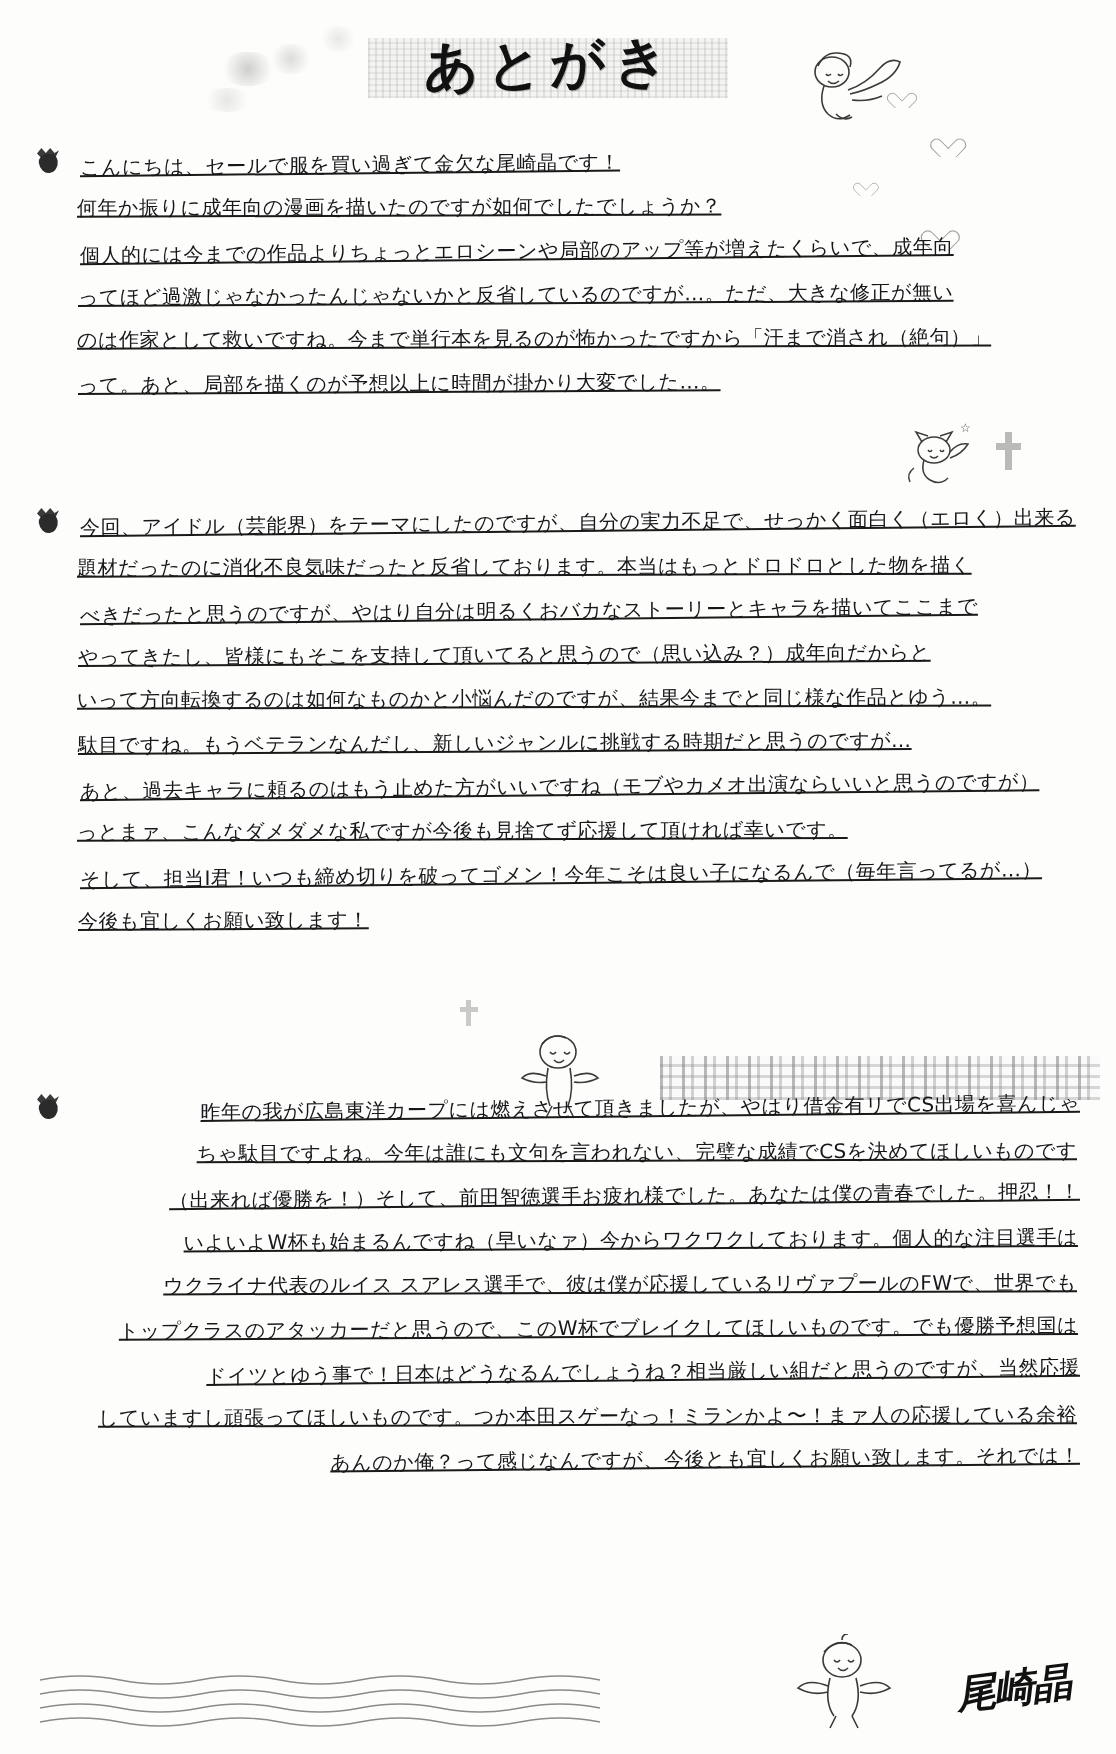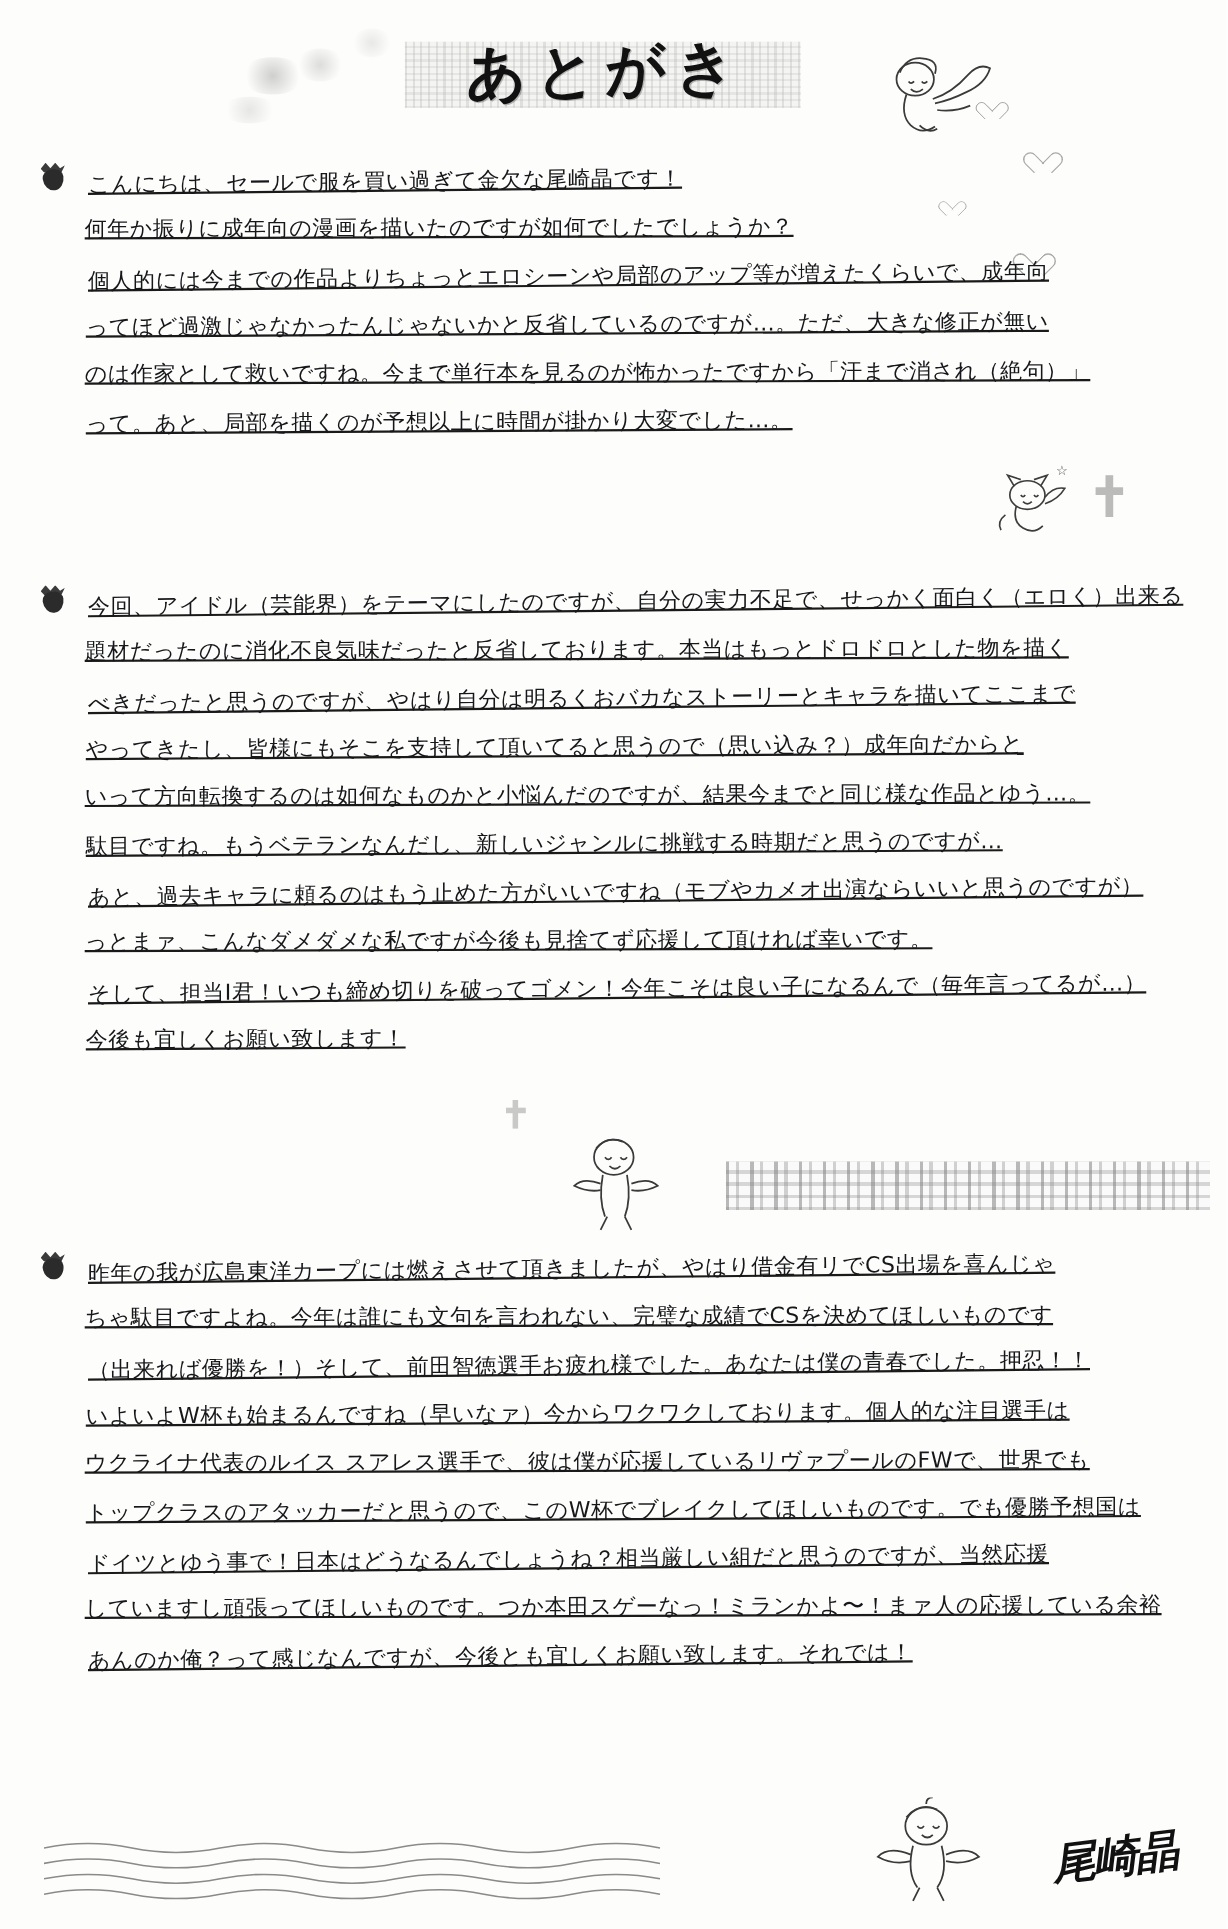"今回、アイドル（芸能界）をテーマにしたのですが、自分の実力不足で、せっかく面白く" div.para { top: 524px -> 500px }
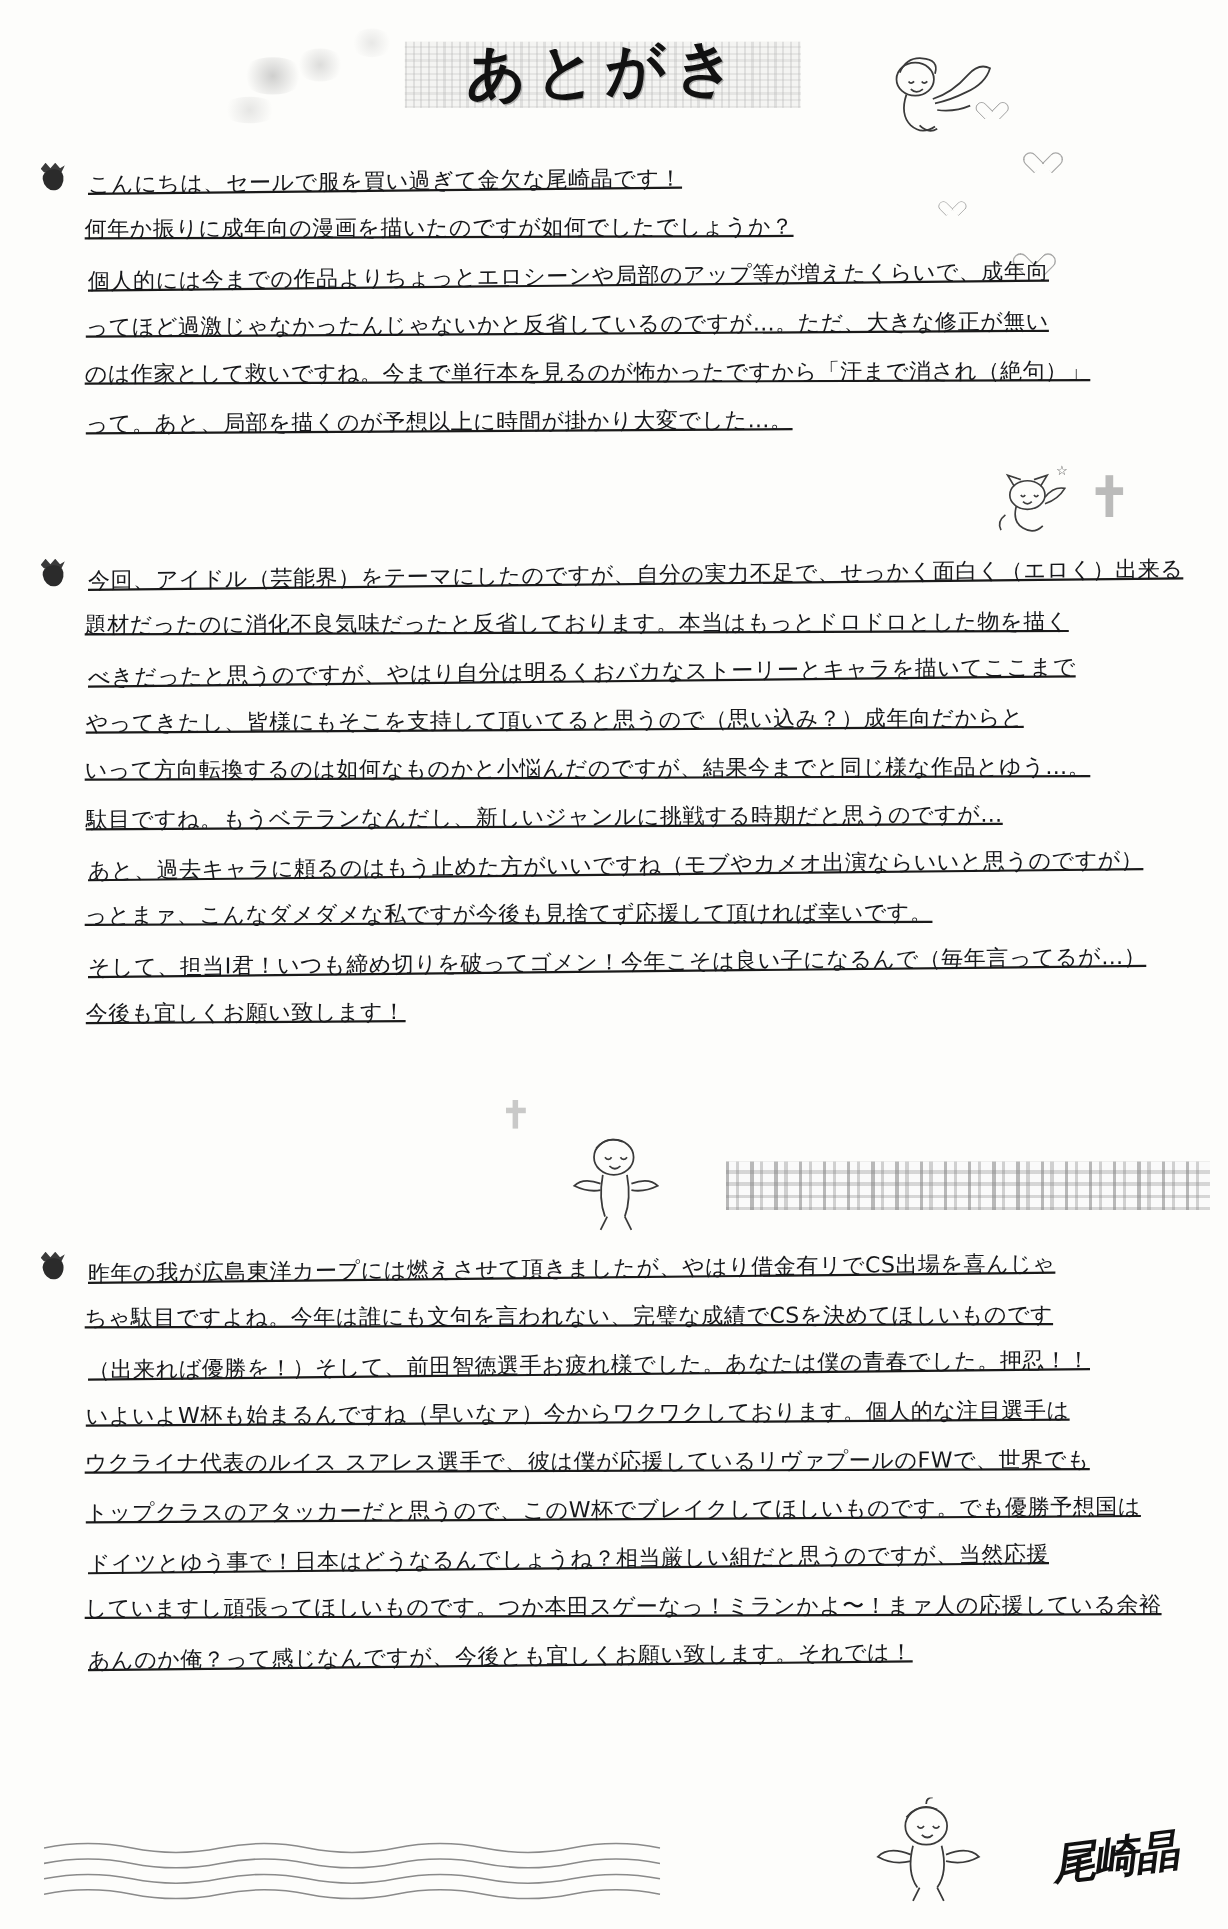"昨年の我が広島東洋カープには燃えさせて頂きましたが、やはり借金有リでCS出場を喜" div.para { text-align: none -> right; top: 1130px -> 1086px }
